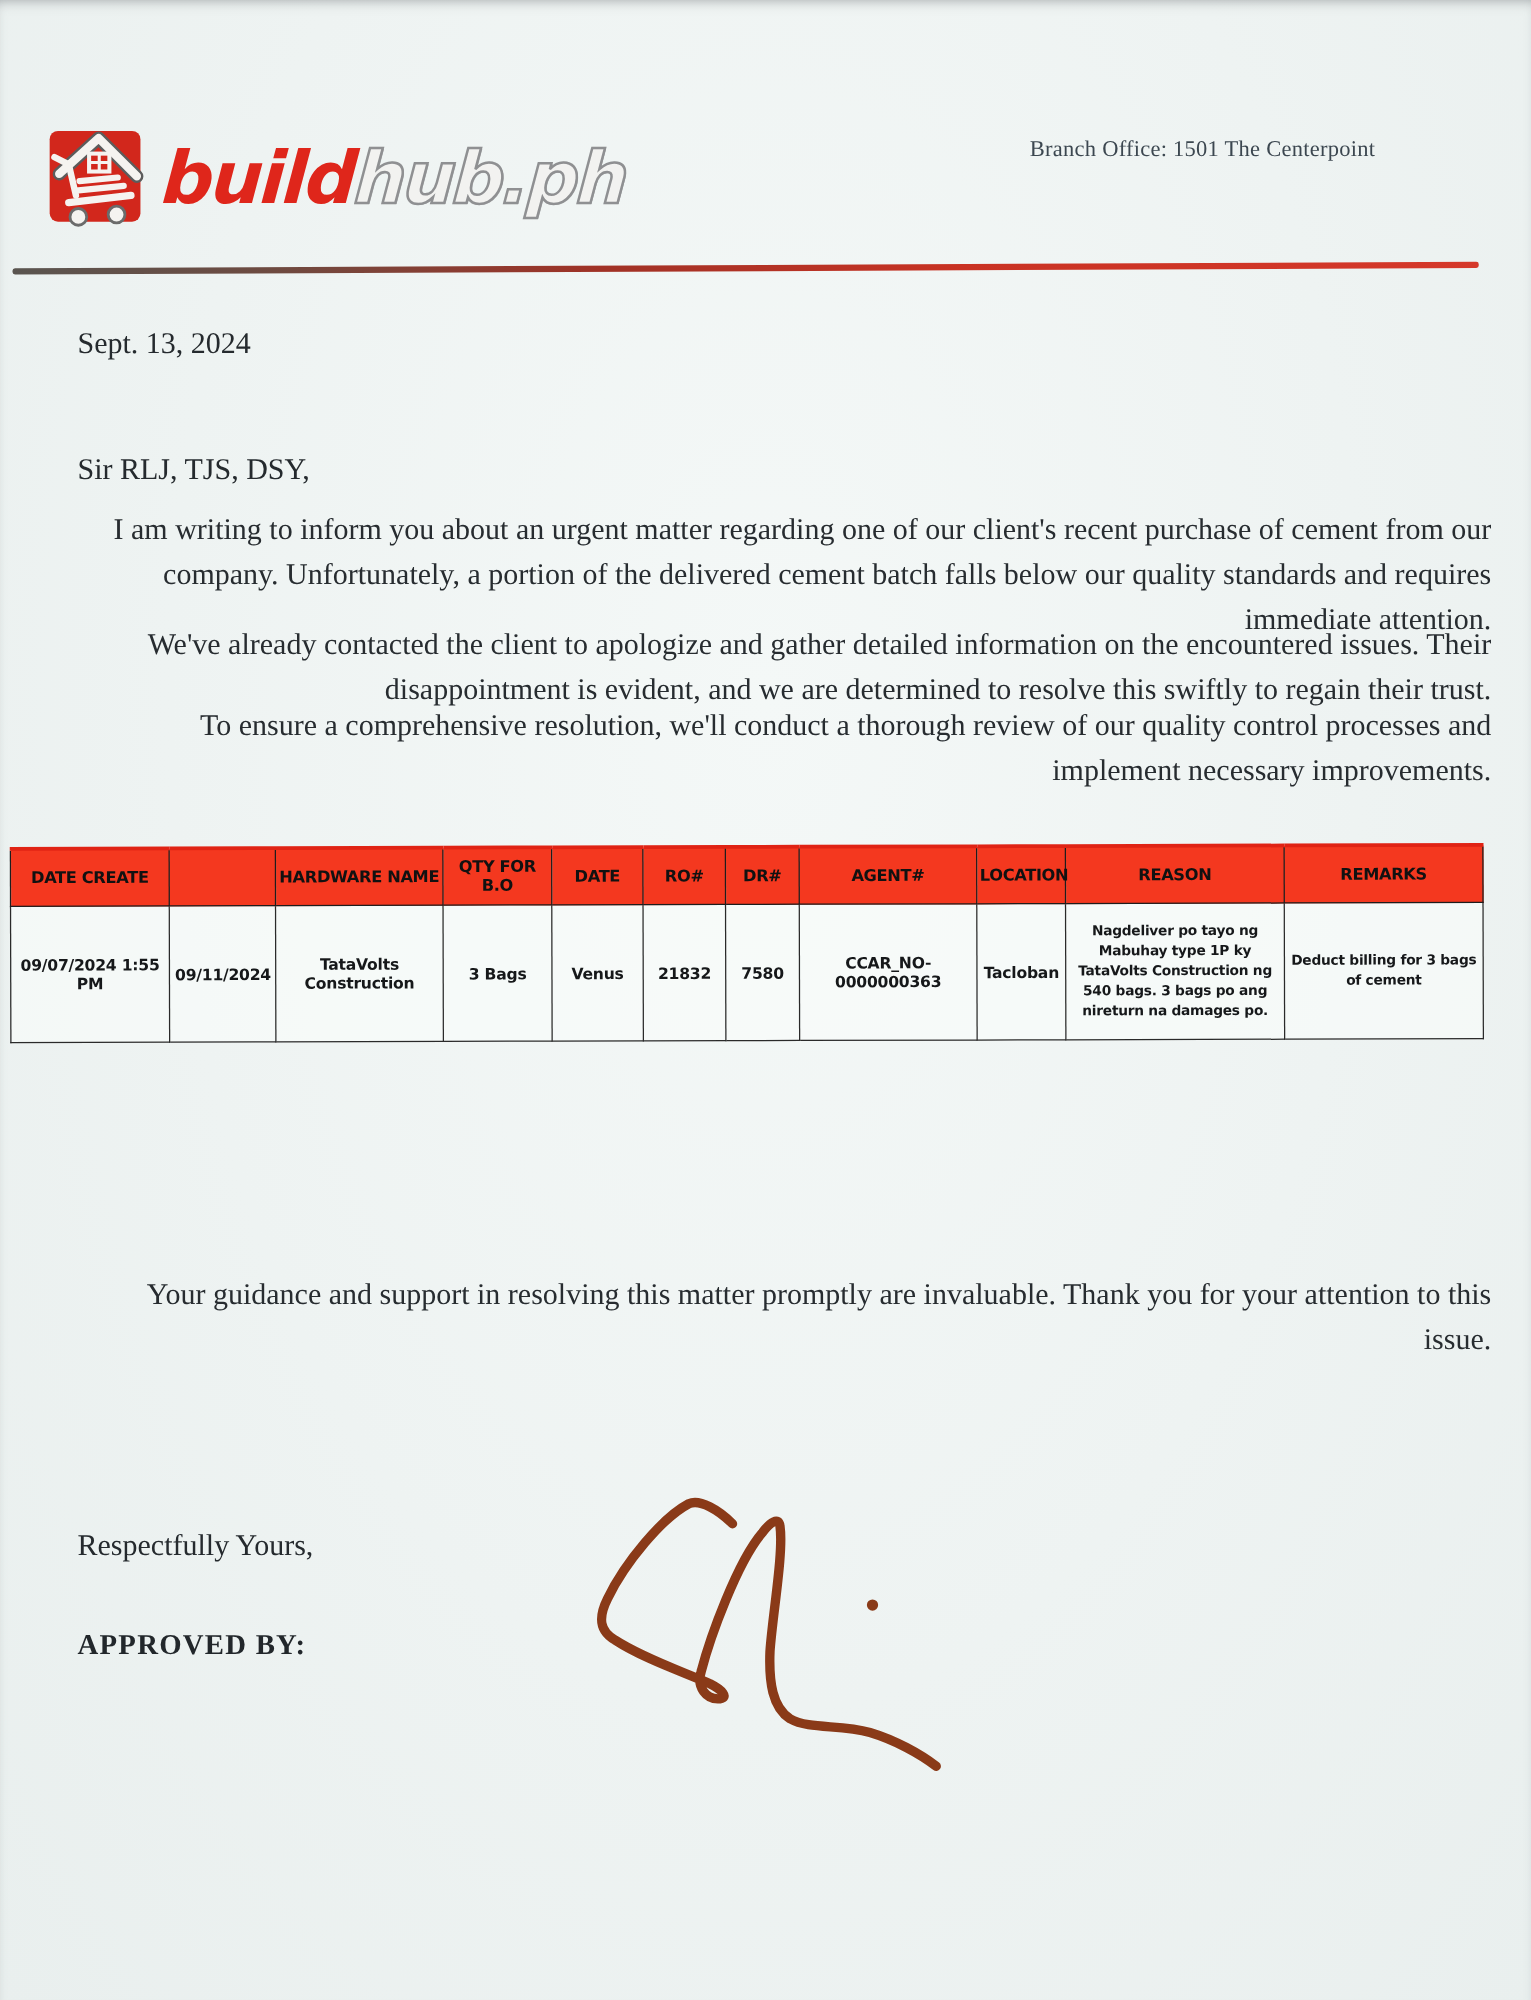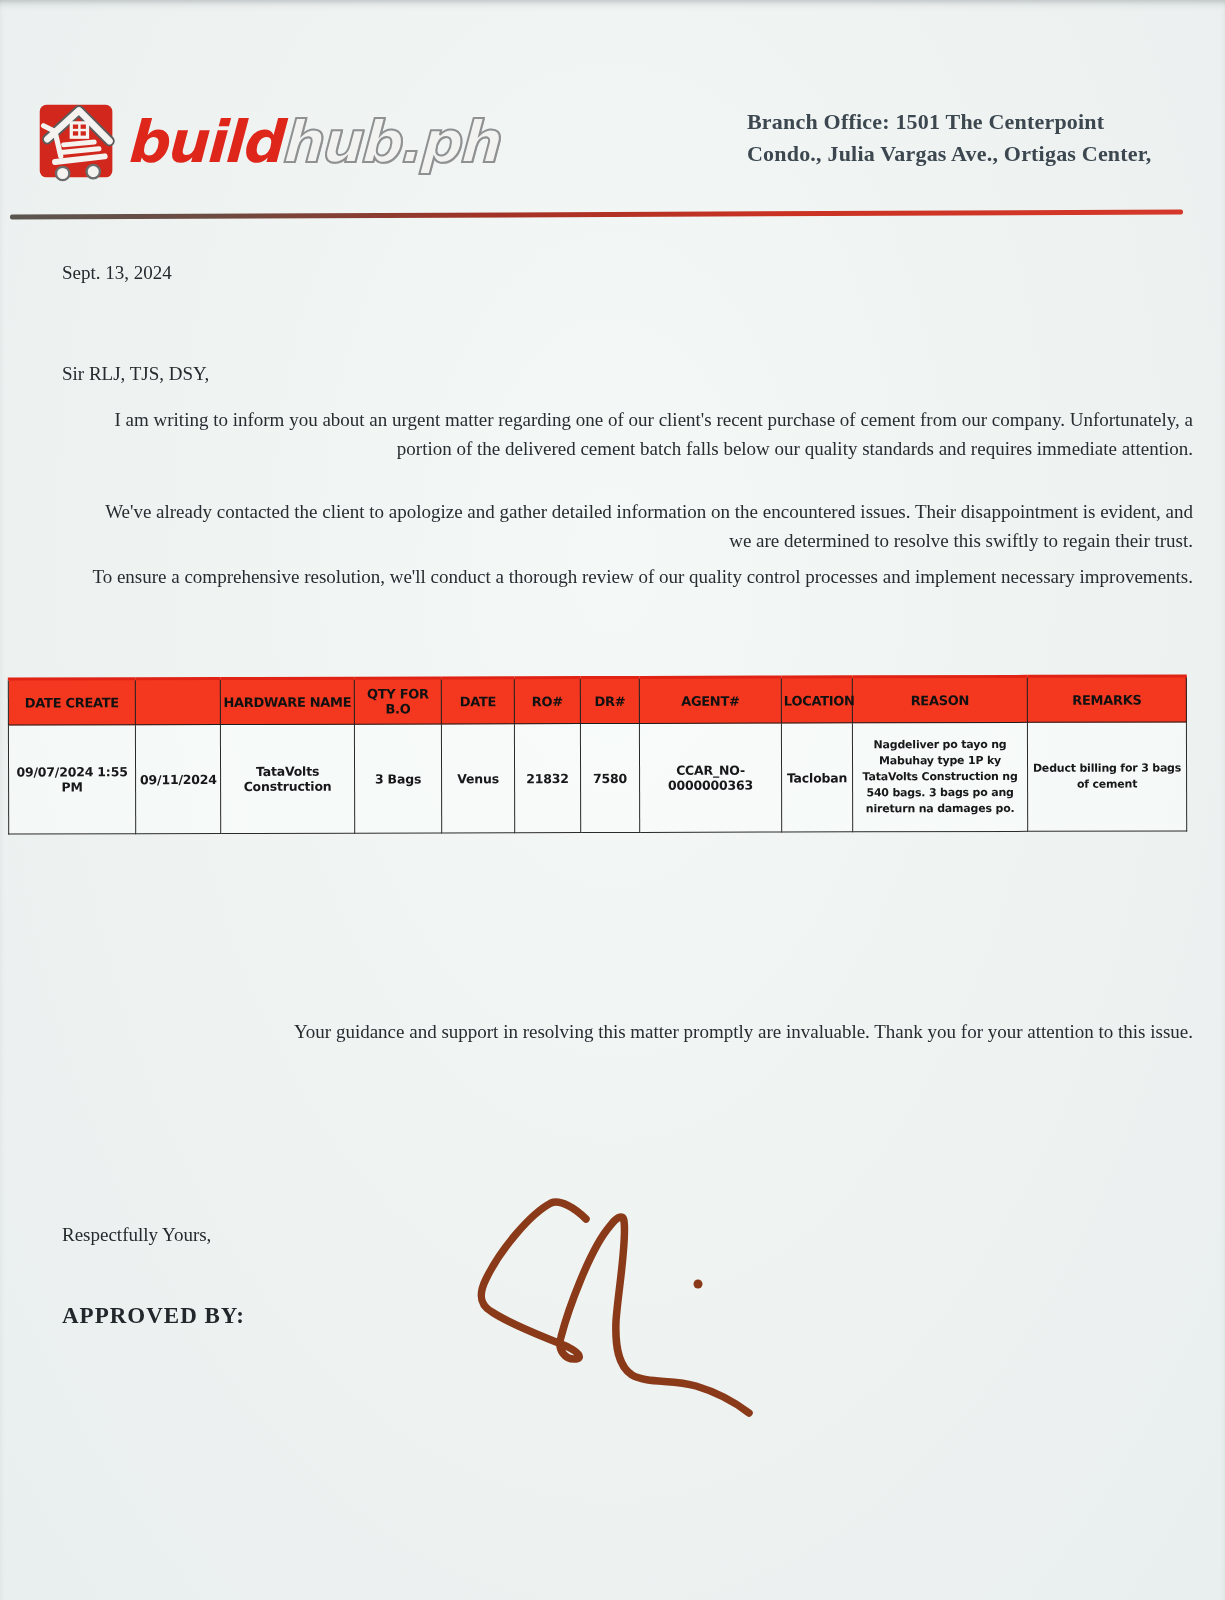"Branch Office: 1501 The Centerpoint" .address { font-size: 22px -> 18px; font-weight: bold -> normal; text-align: left -> center }
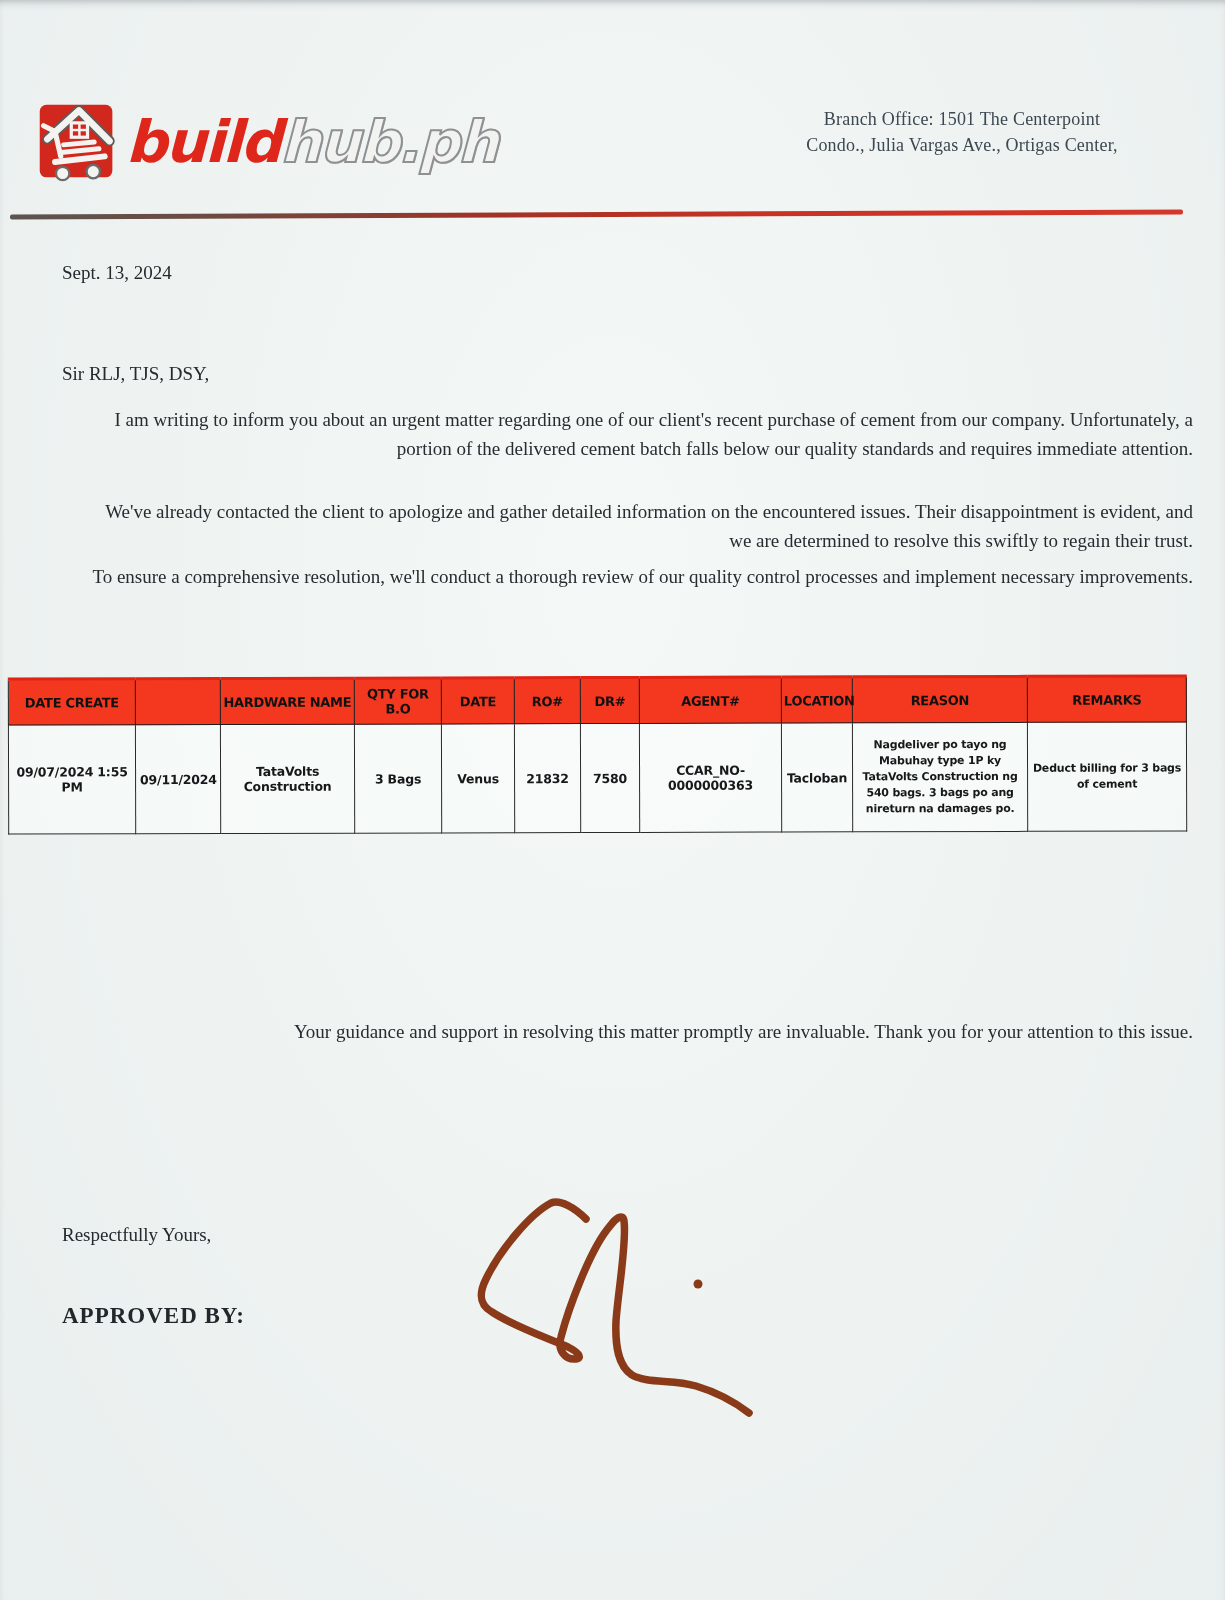"Condo., Julia Vargas Ave., Ortigas" div { html: <div>Condo., Julia Vargas Ave., Ortigas Center,</div> -> none }
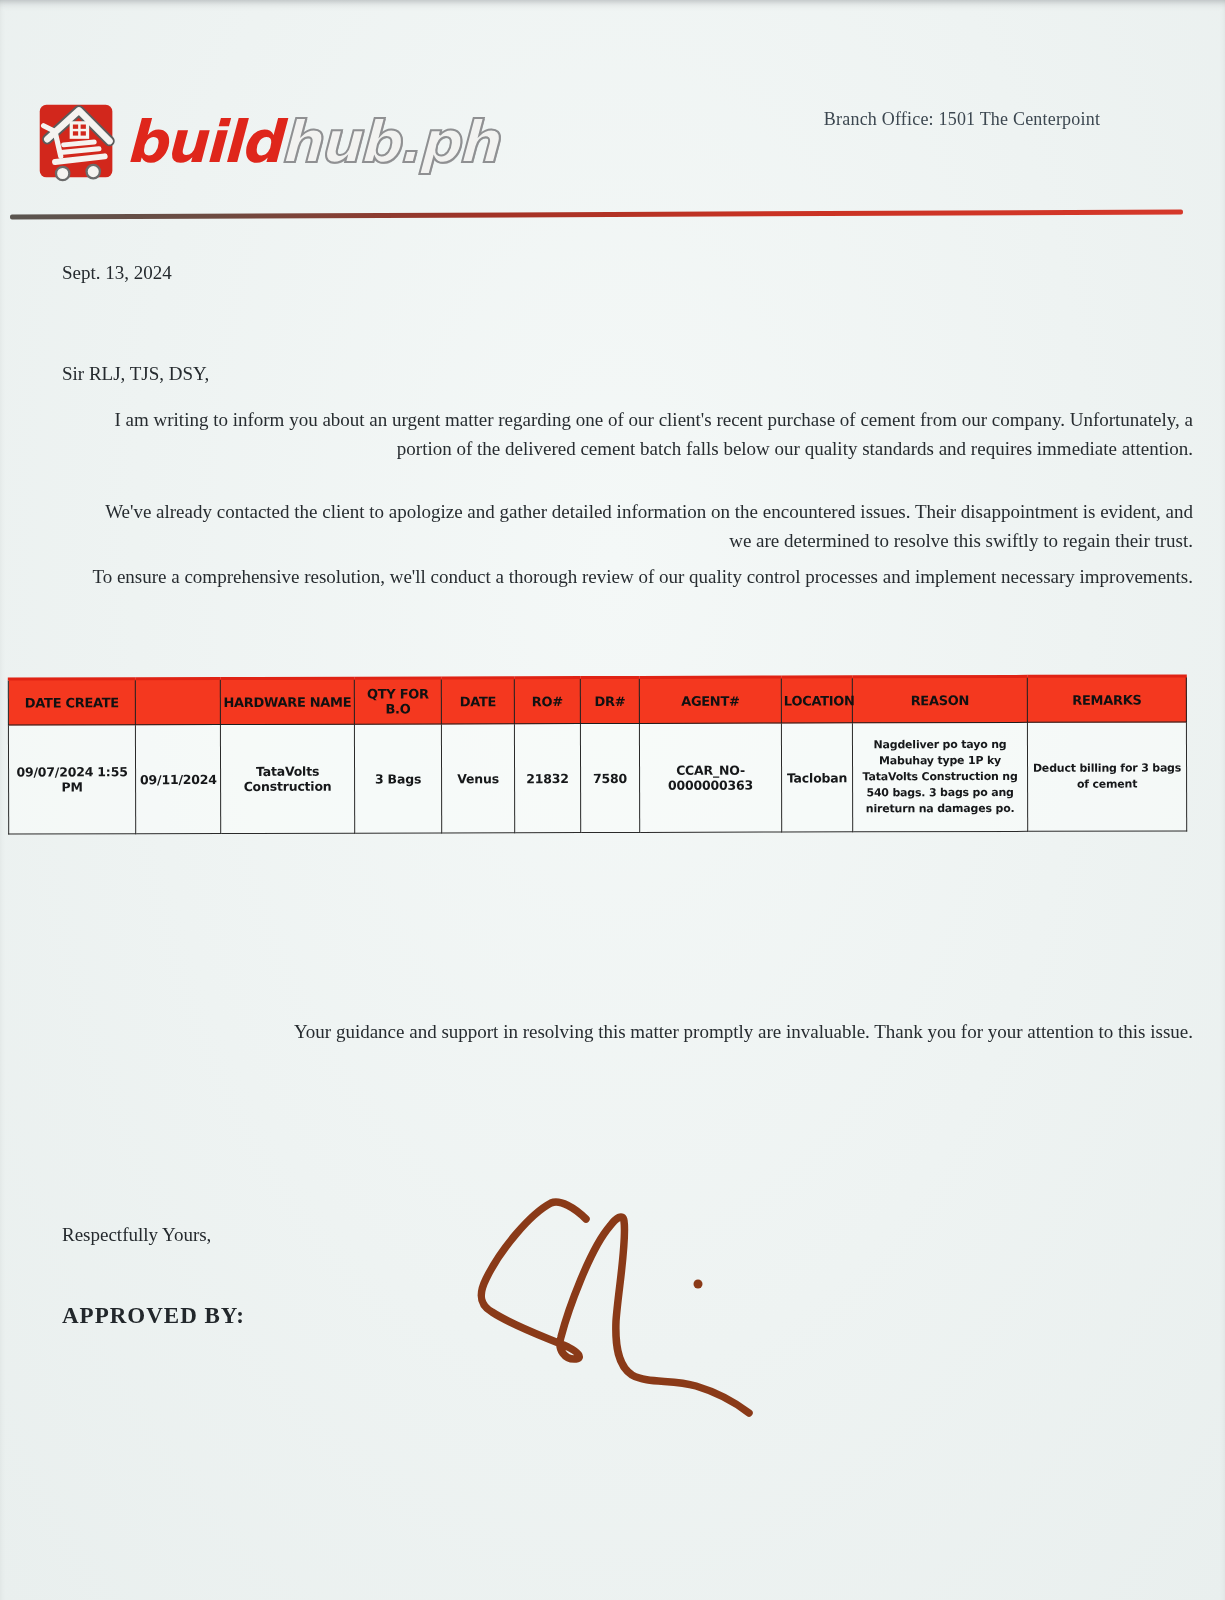"Sept. 13, 2024" .ln { font-size: 19px -> 24px }
